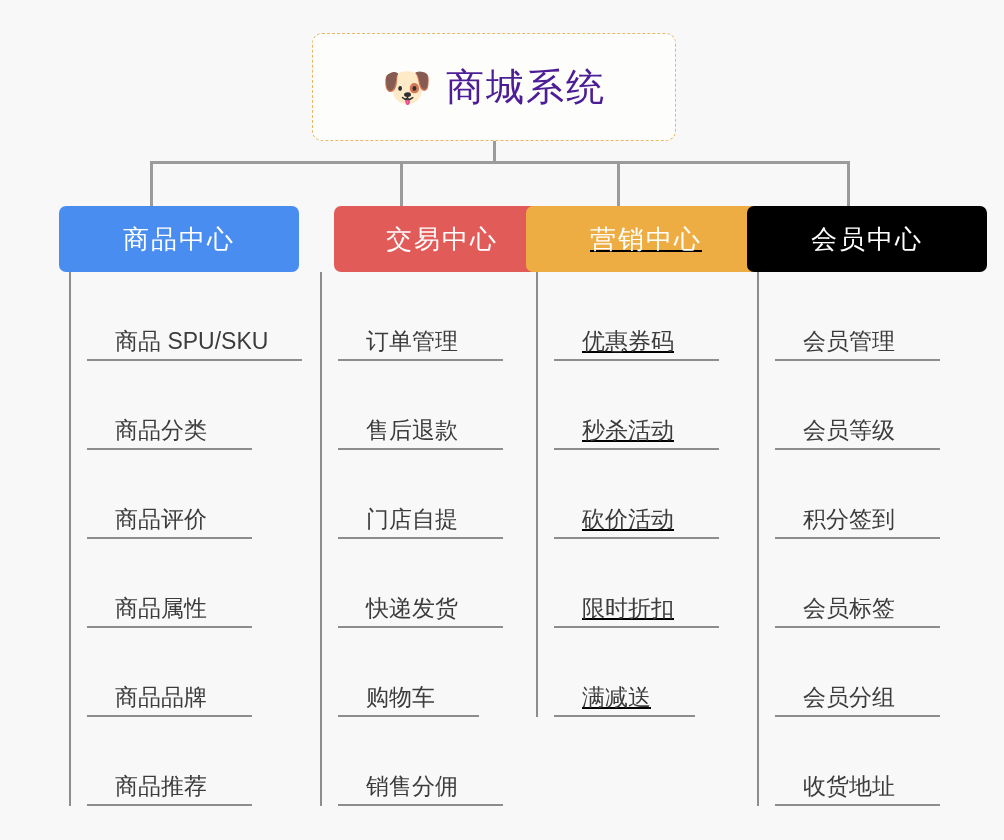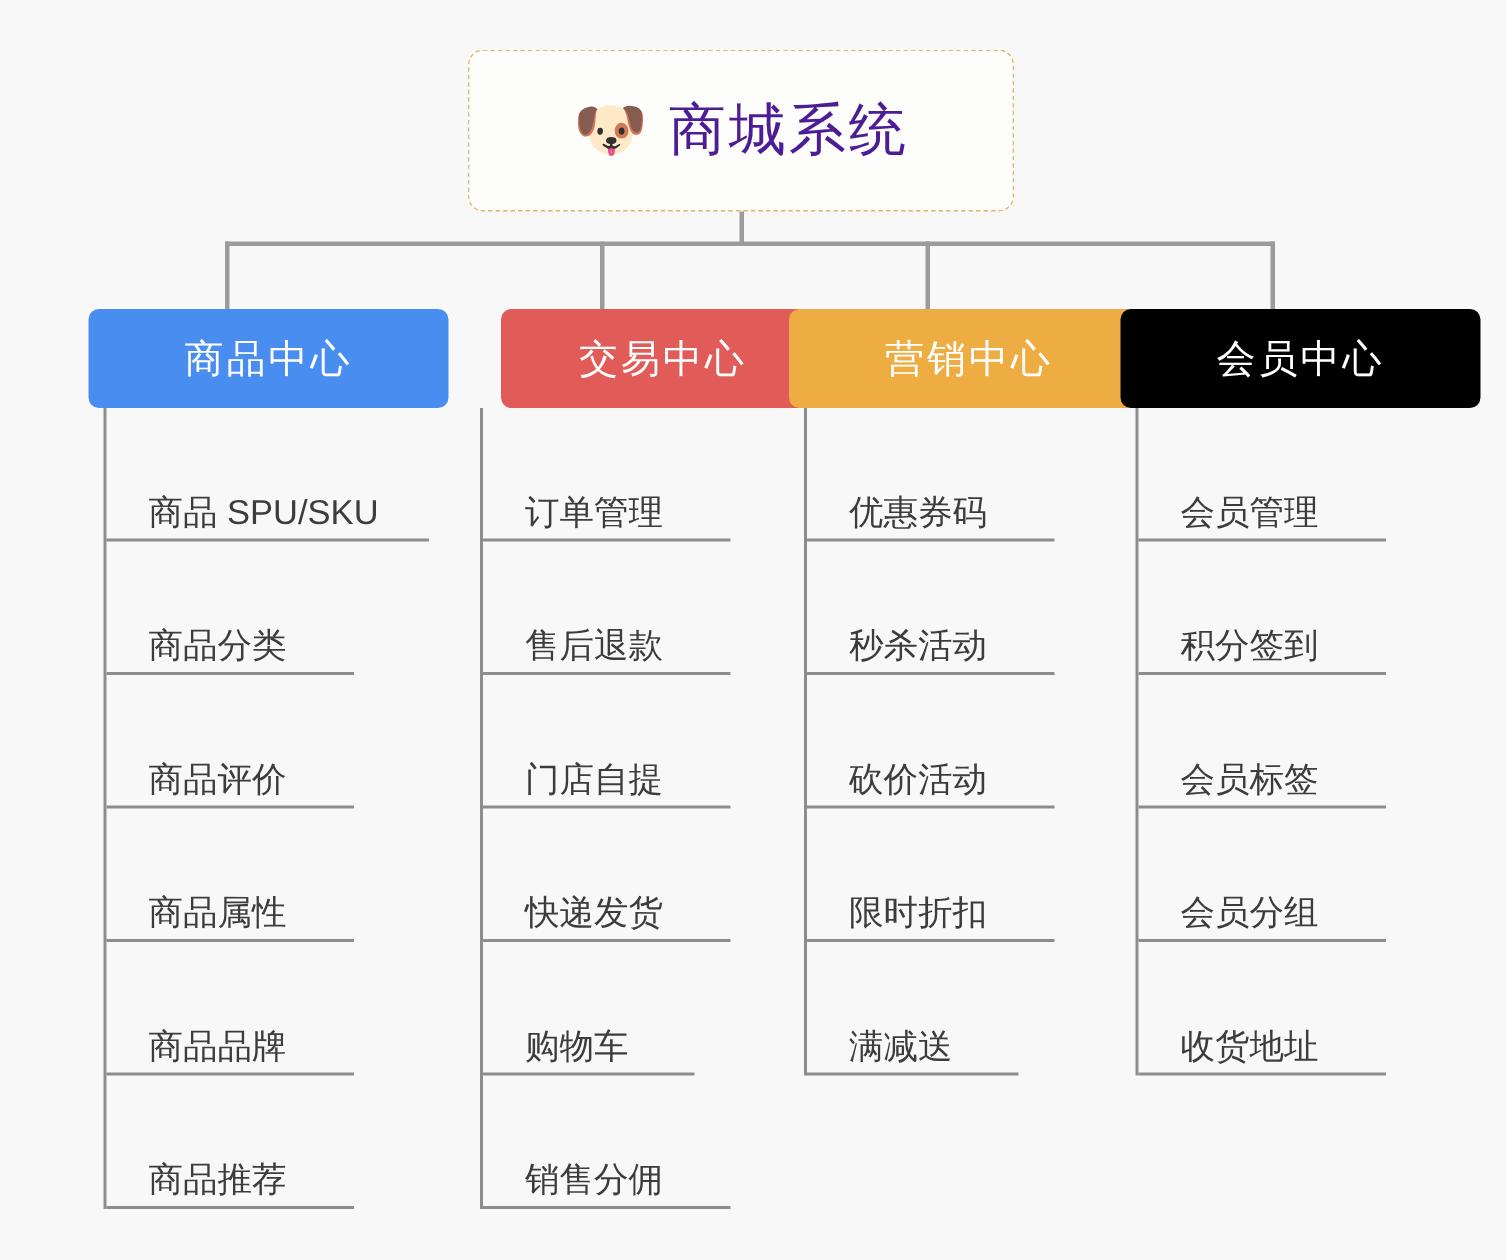"营销中心" .col-2 { text-decoration: none -> underline }
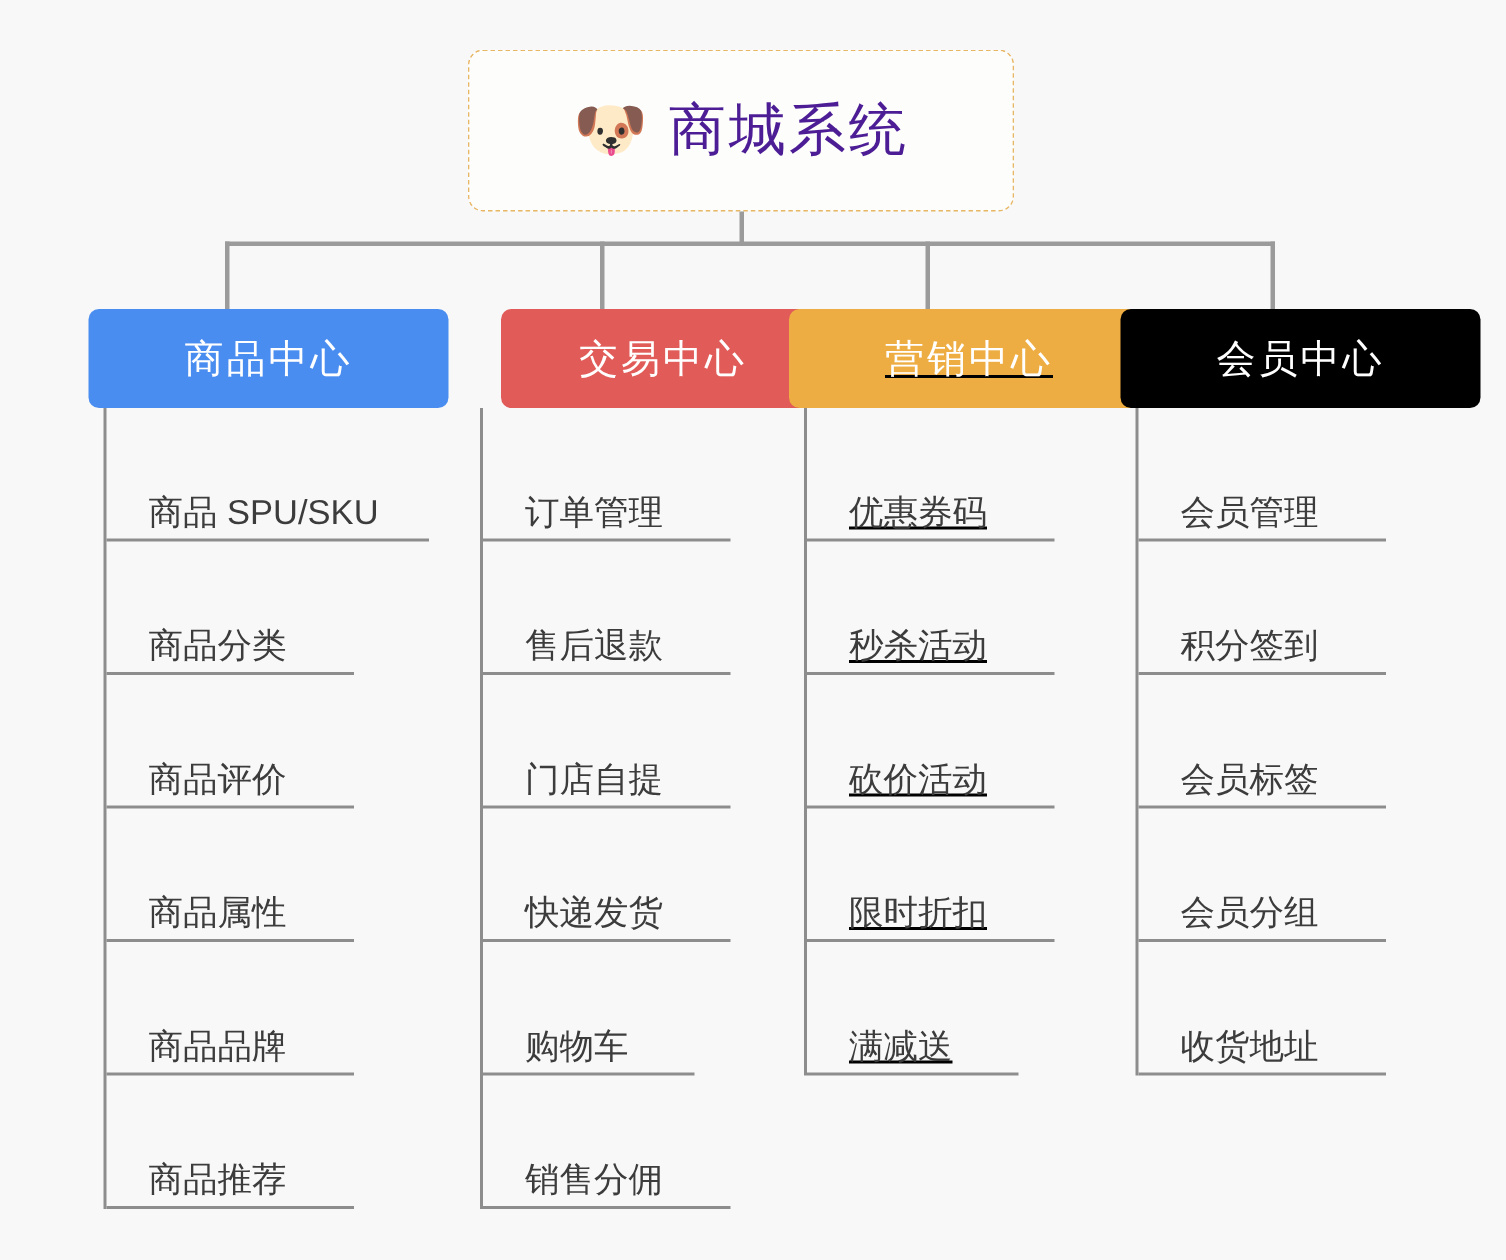"商品 SPU/SKU" .leaf-list { padding-left: 0 -> 16px }
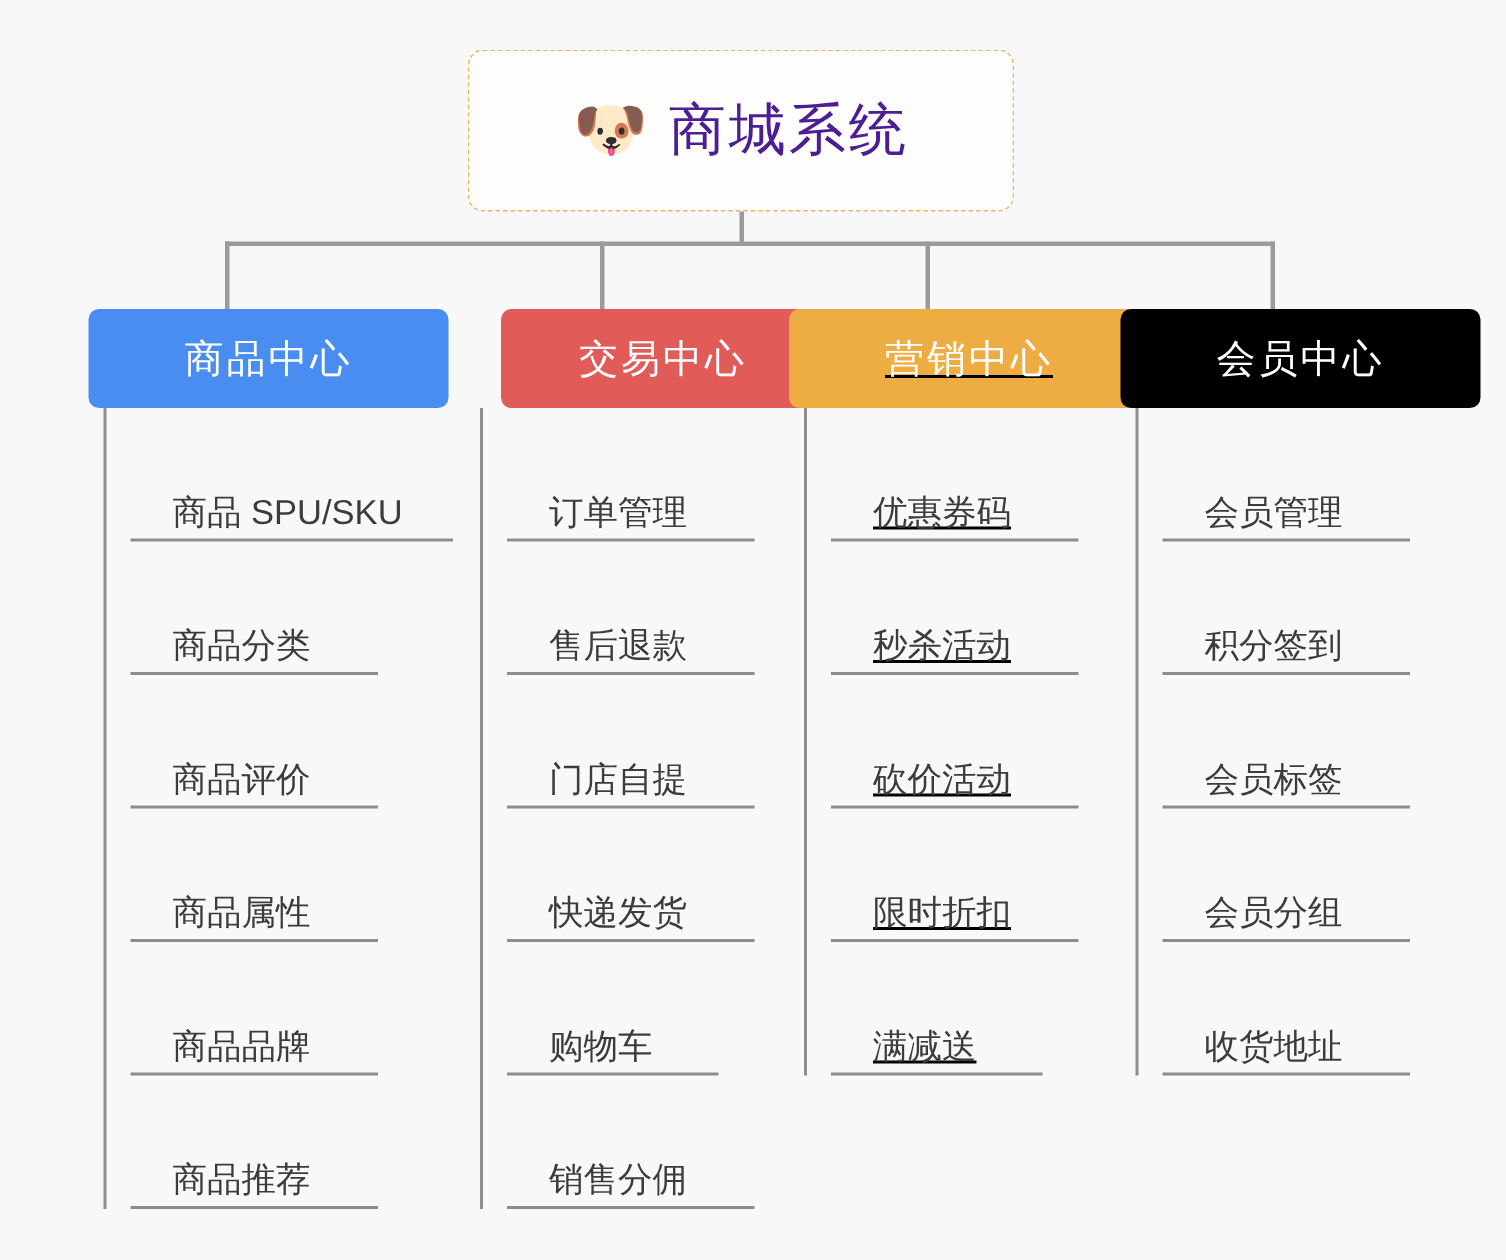"会员等级" div.leaf-item { html: none -> <div> <span>会员等级</span> <div></div> </div> }
